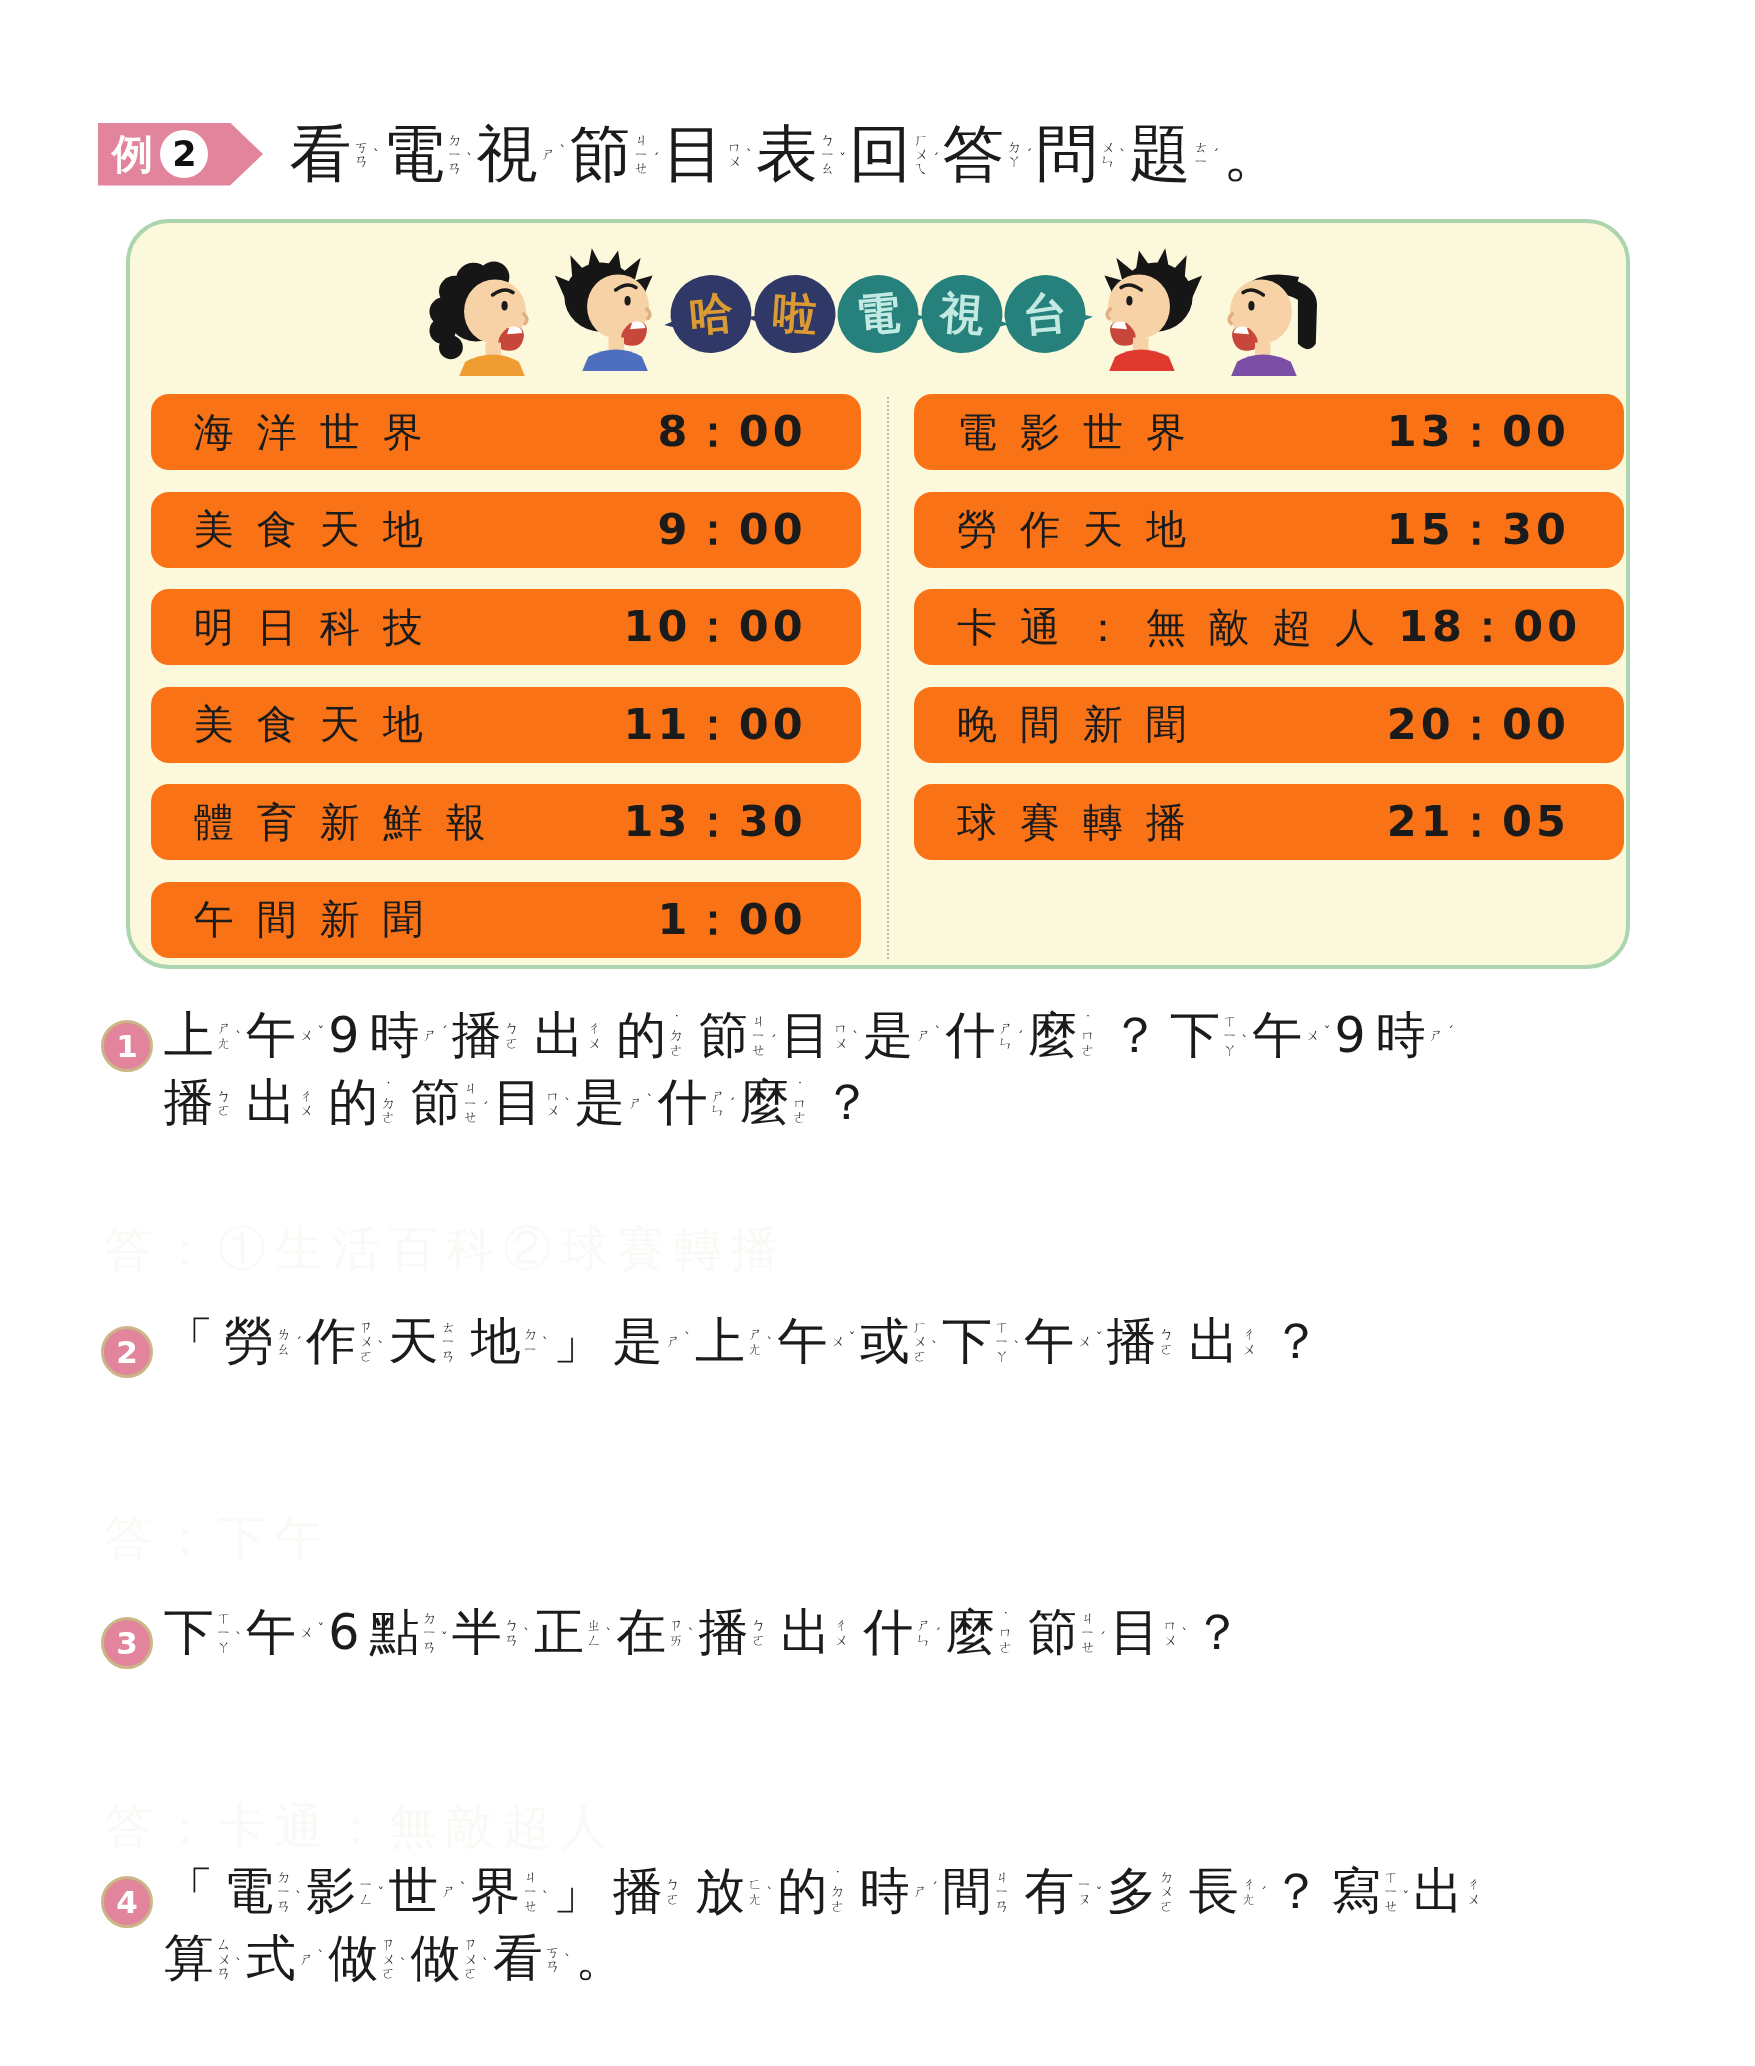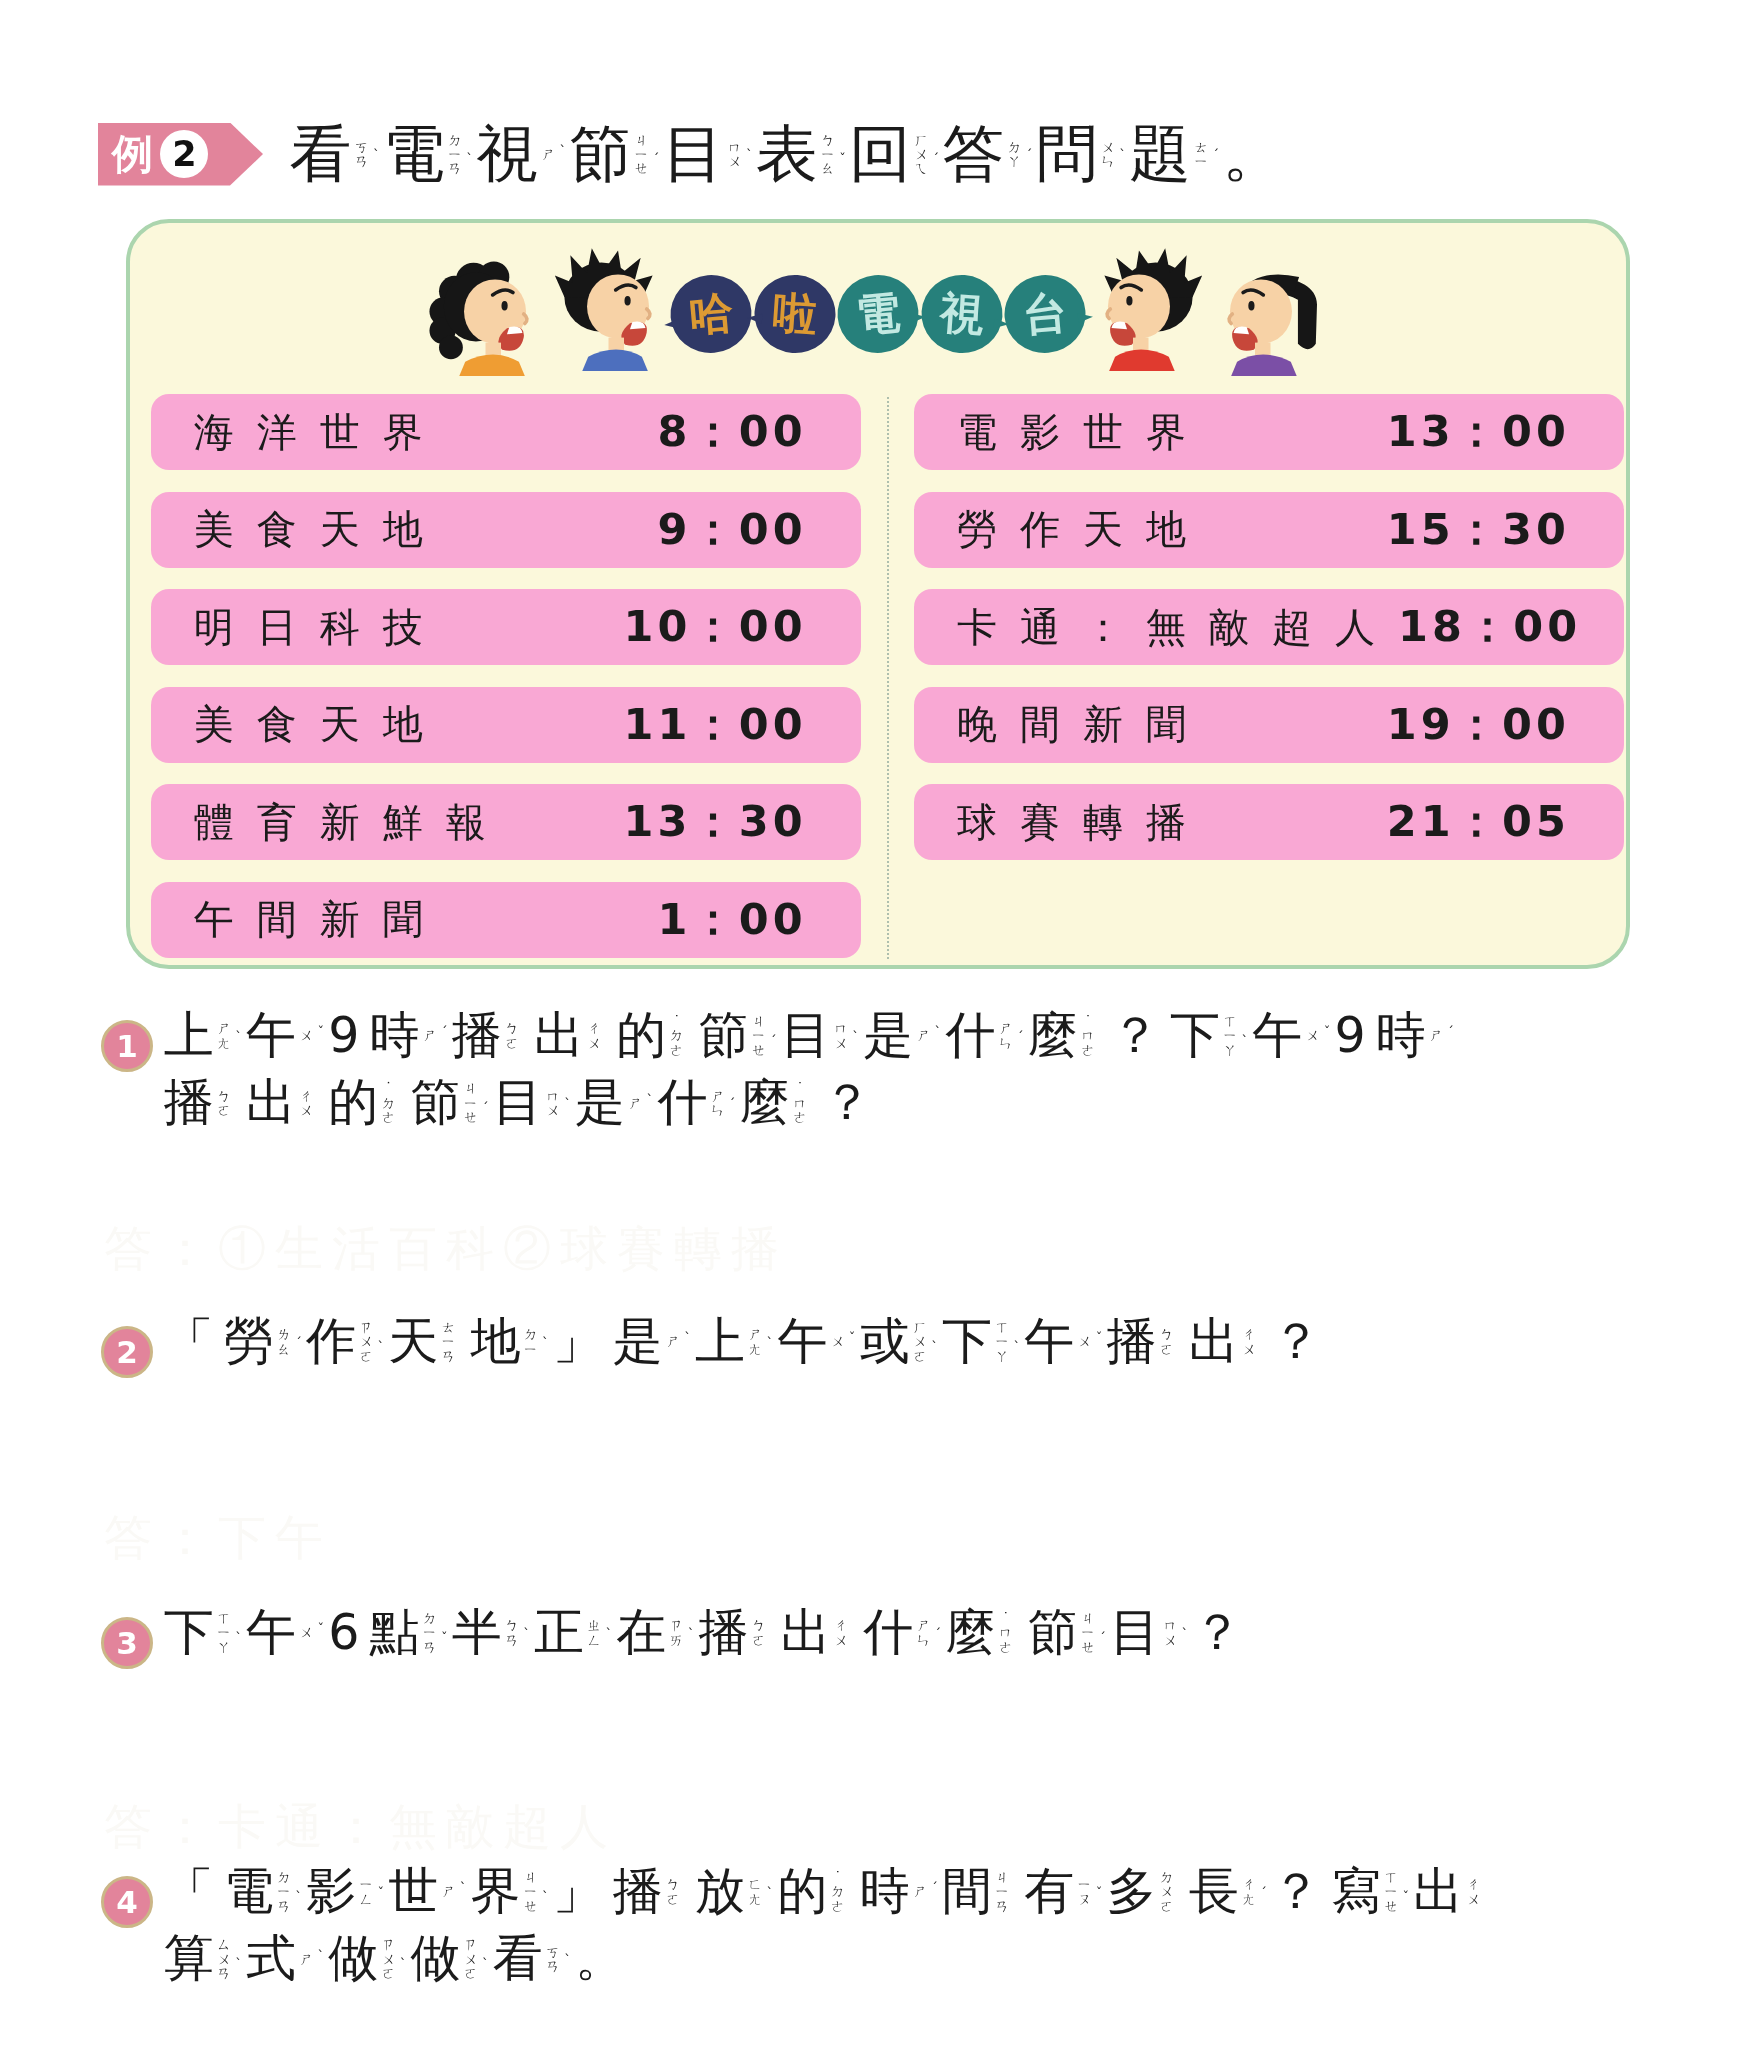"海洋世界" .row { background: #f9a8d4 -> #f97316 }
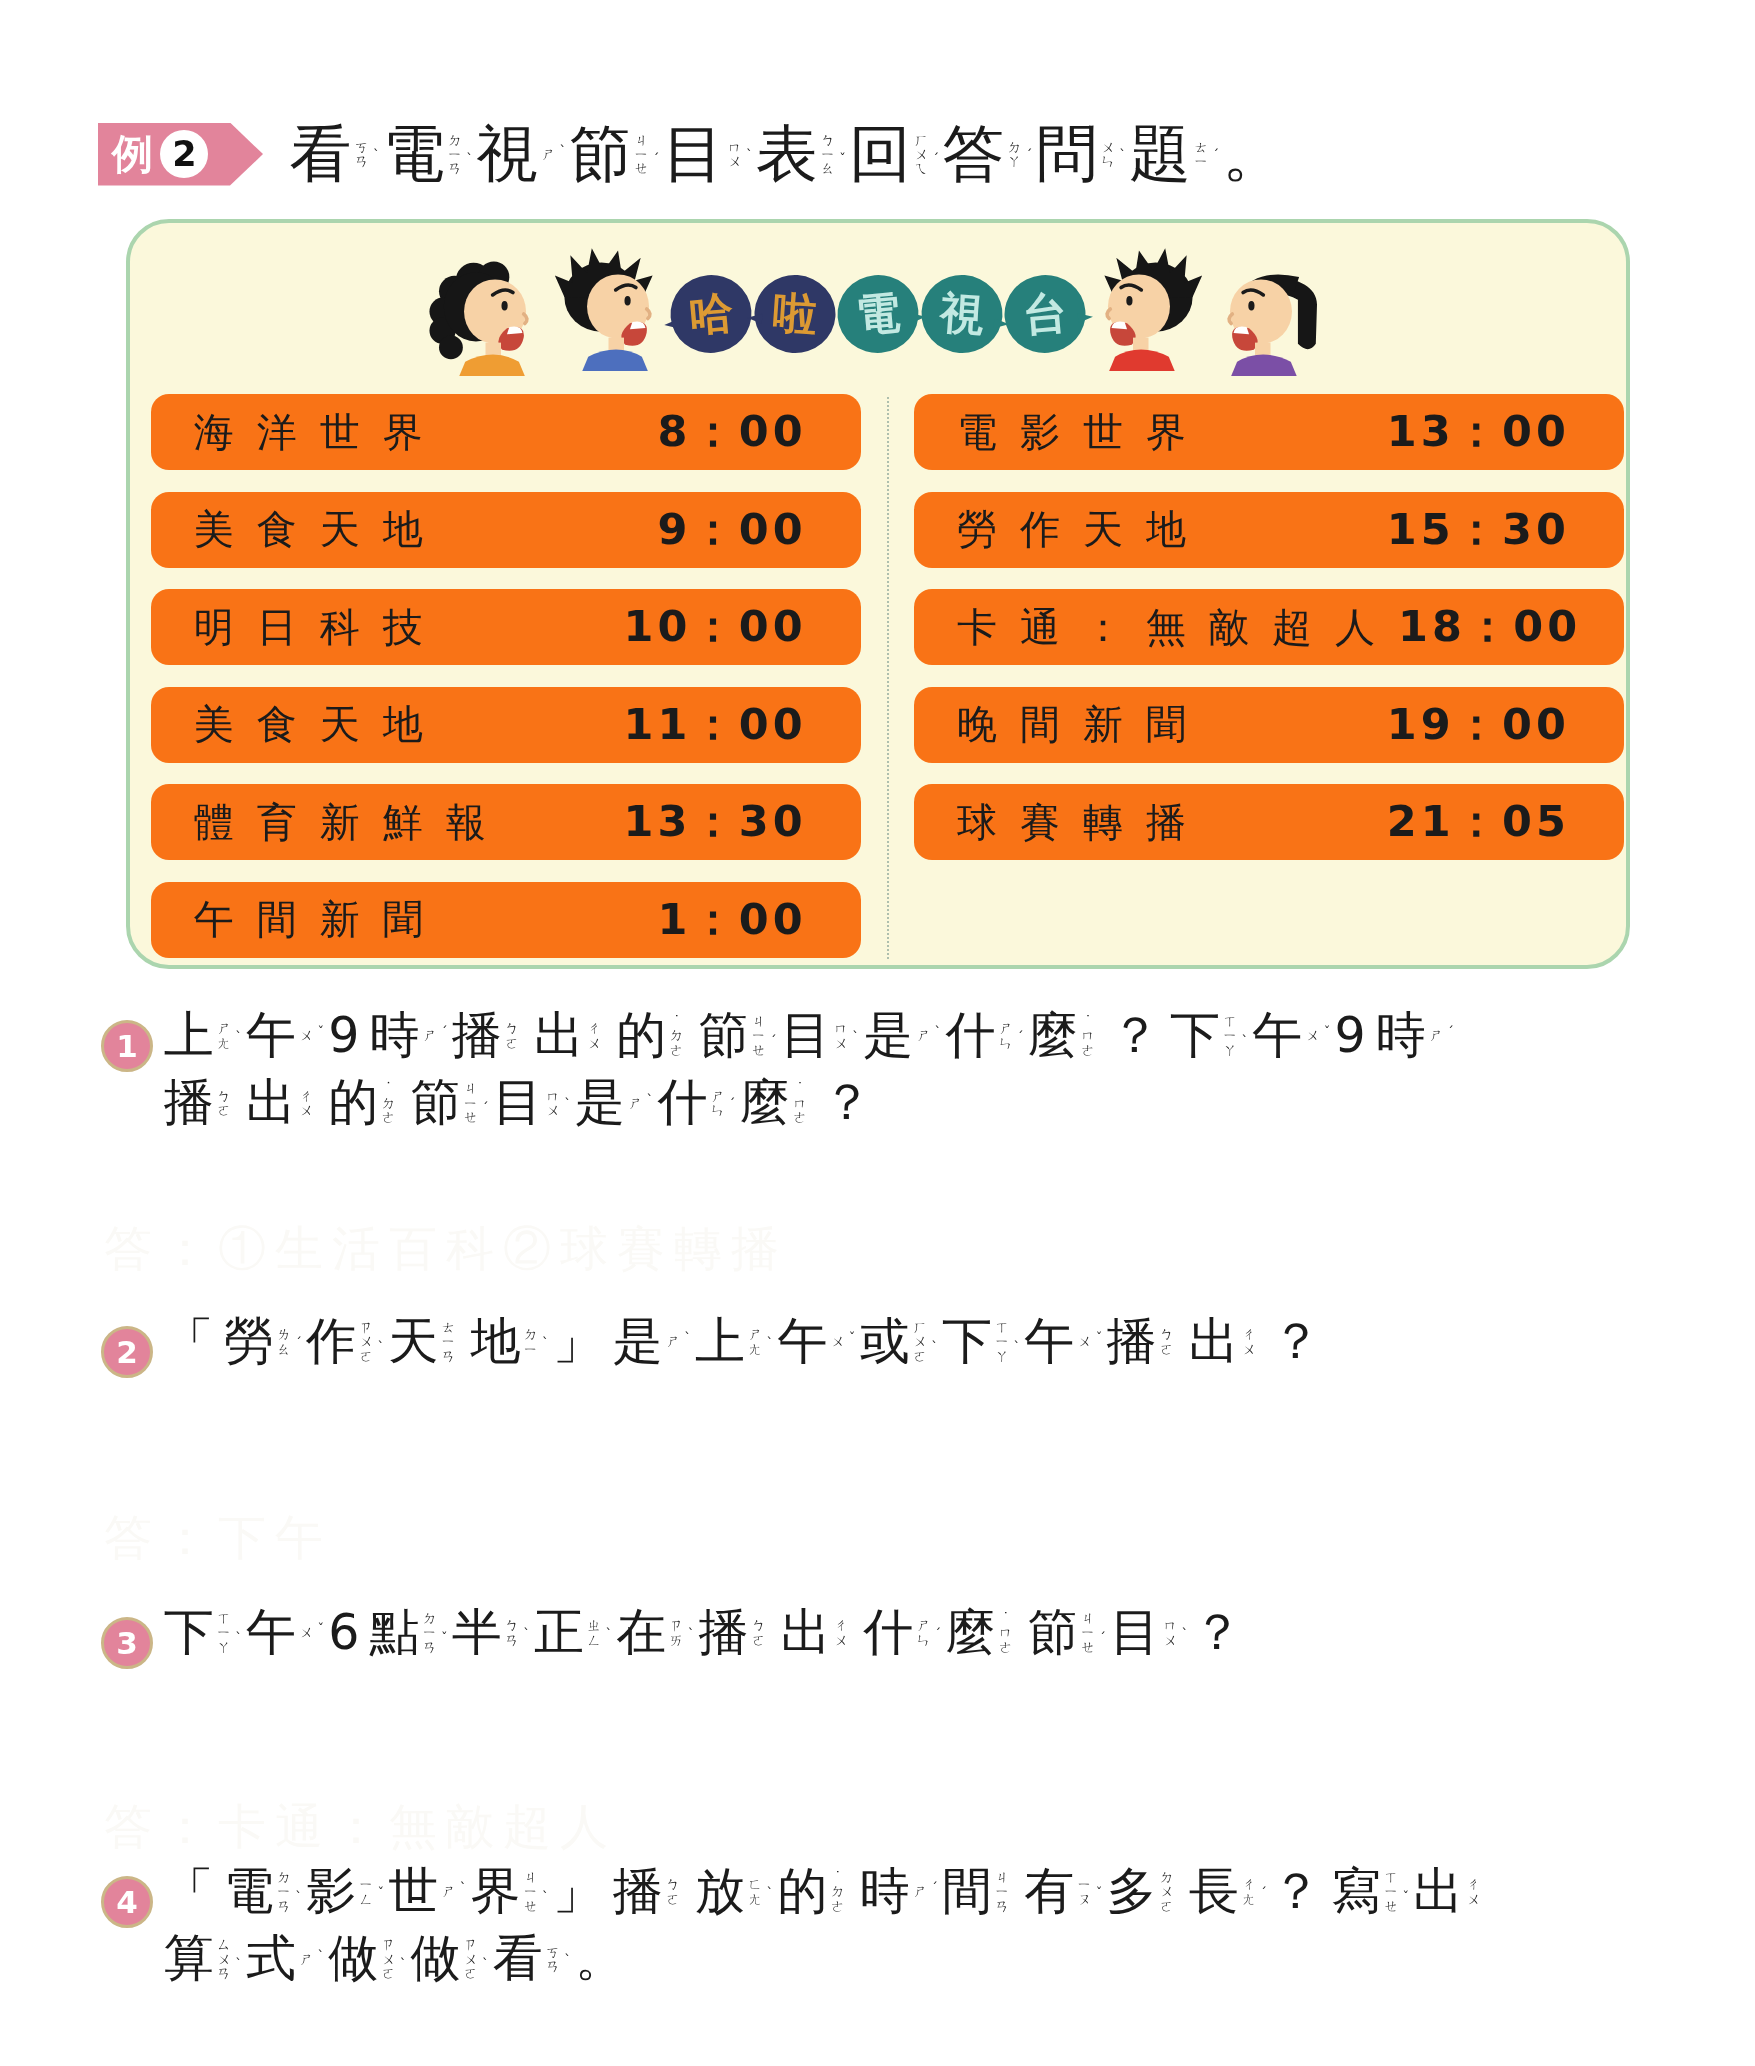"19：00" span.time { text: 19 -> 20 }
